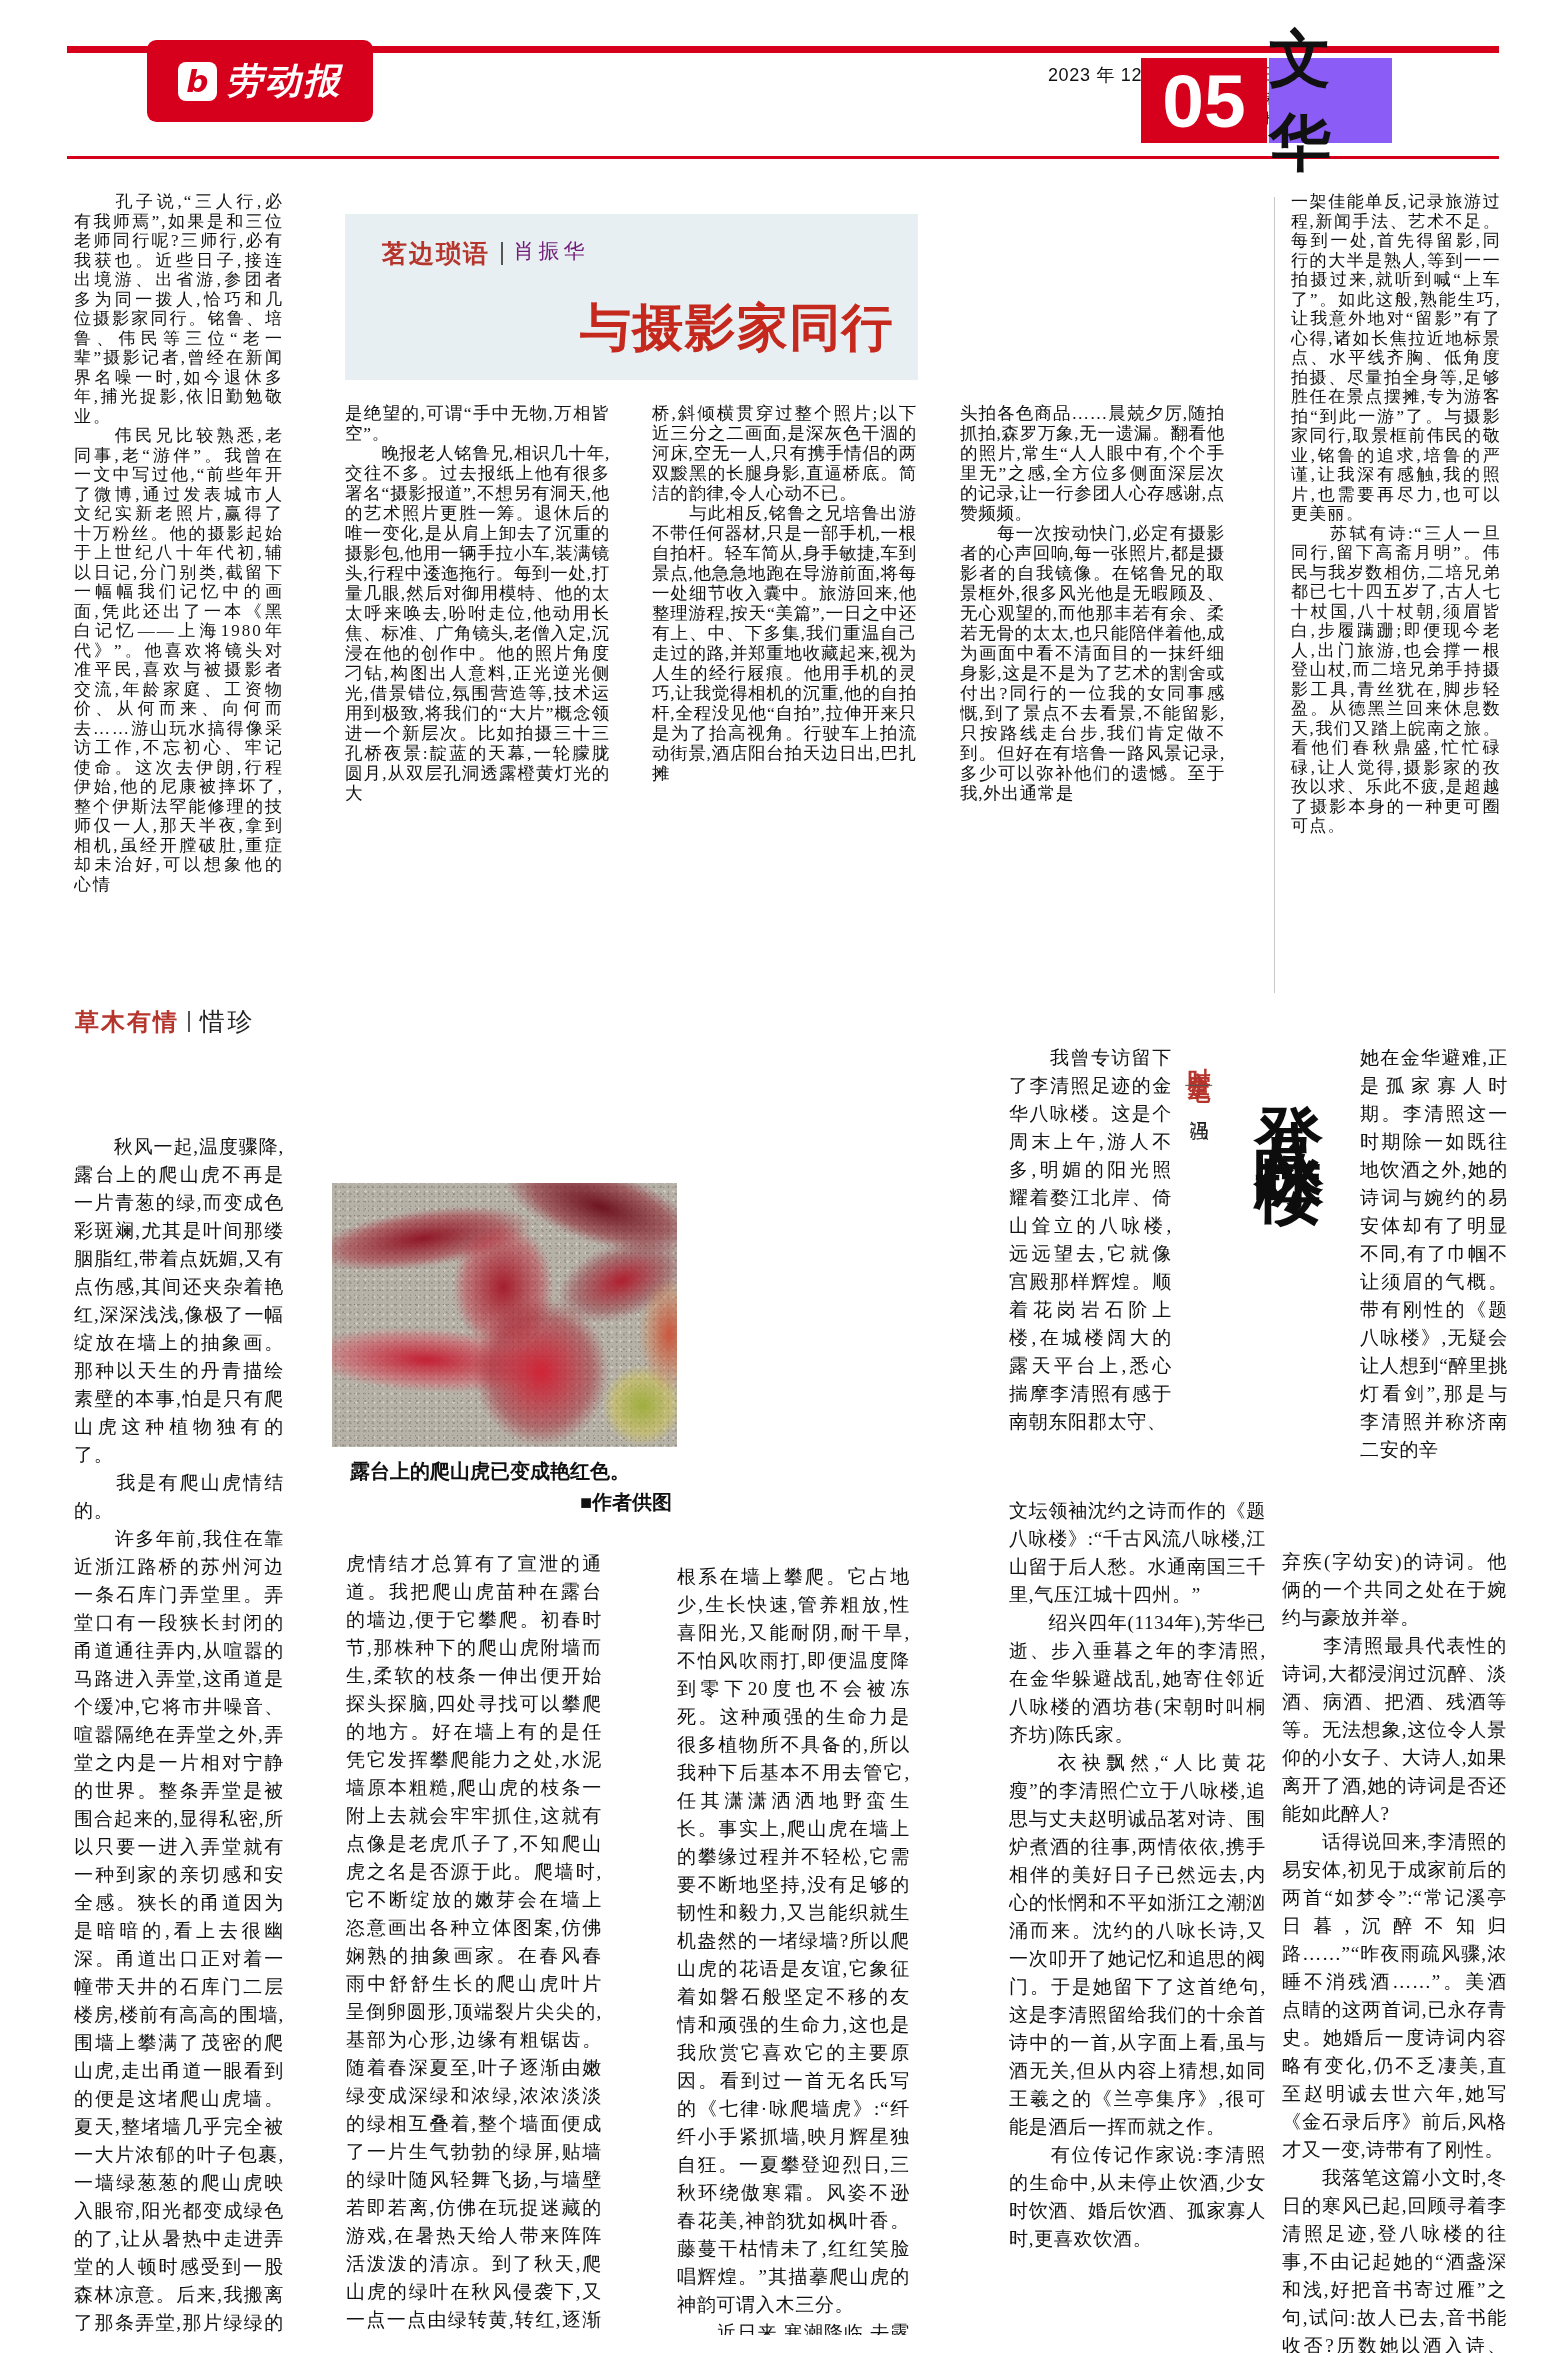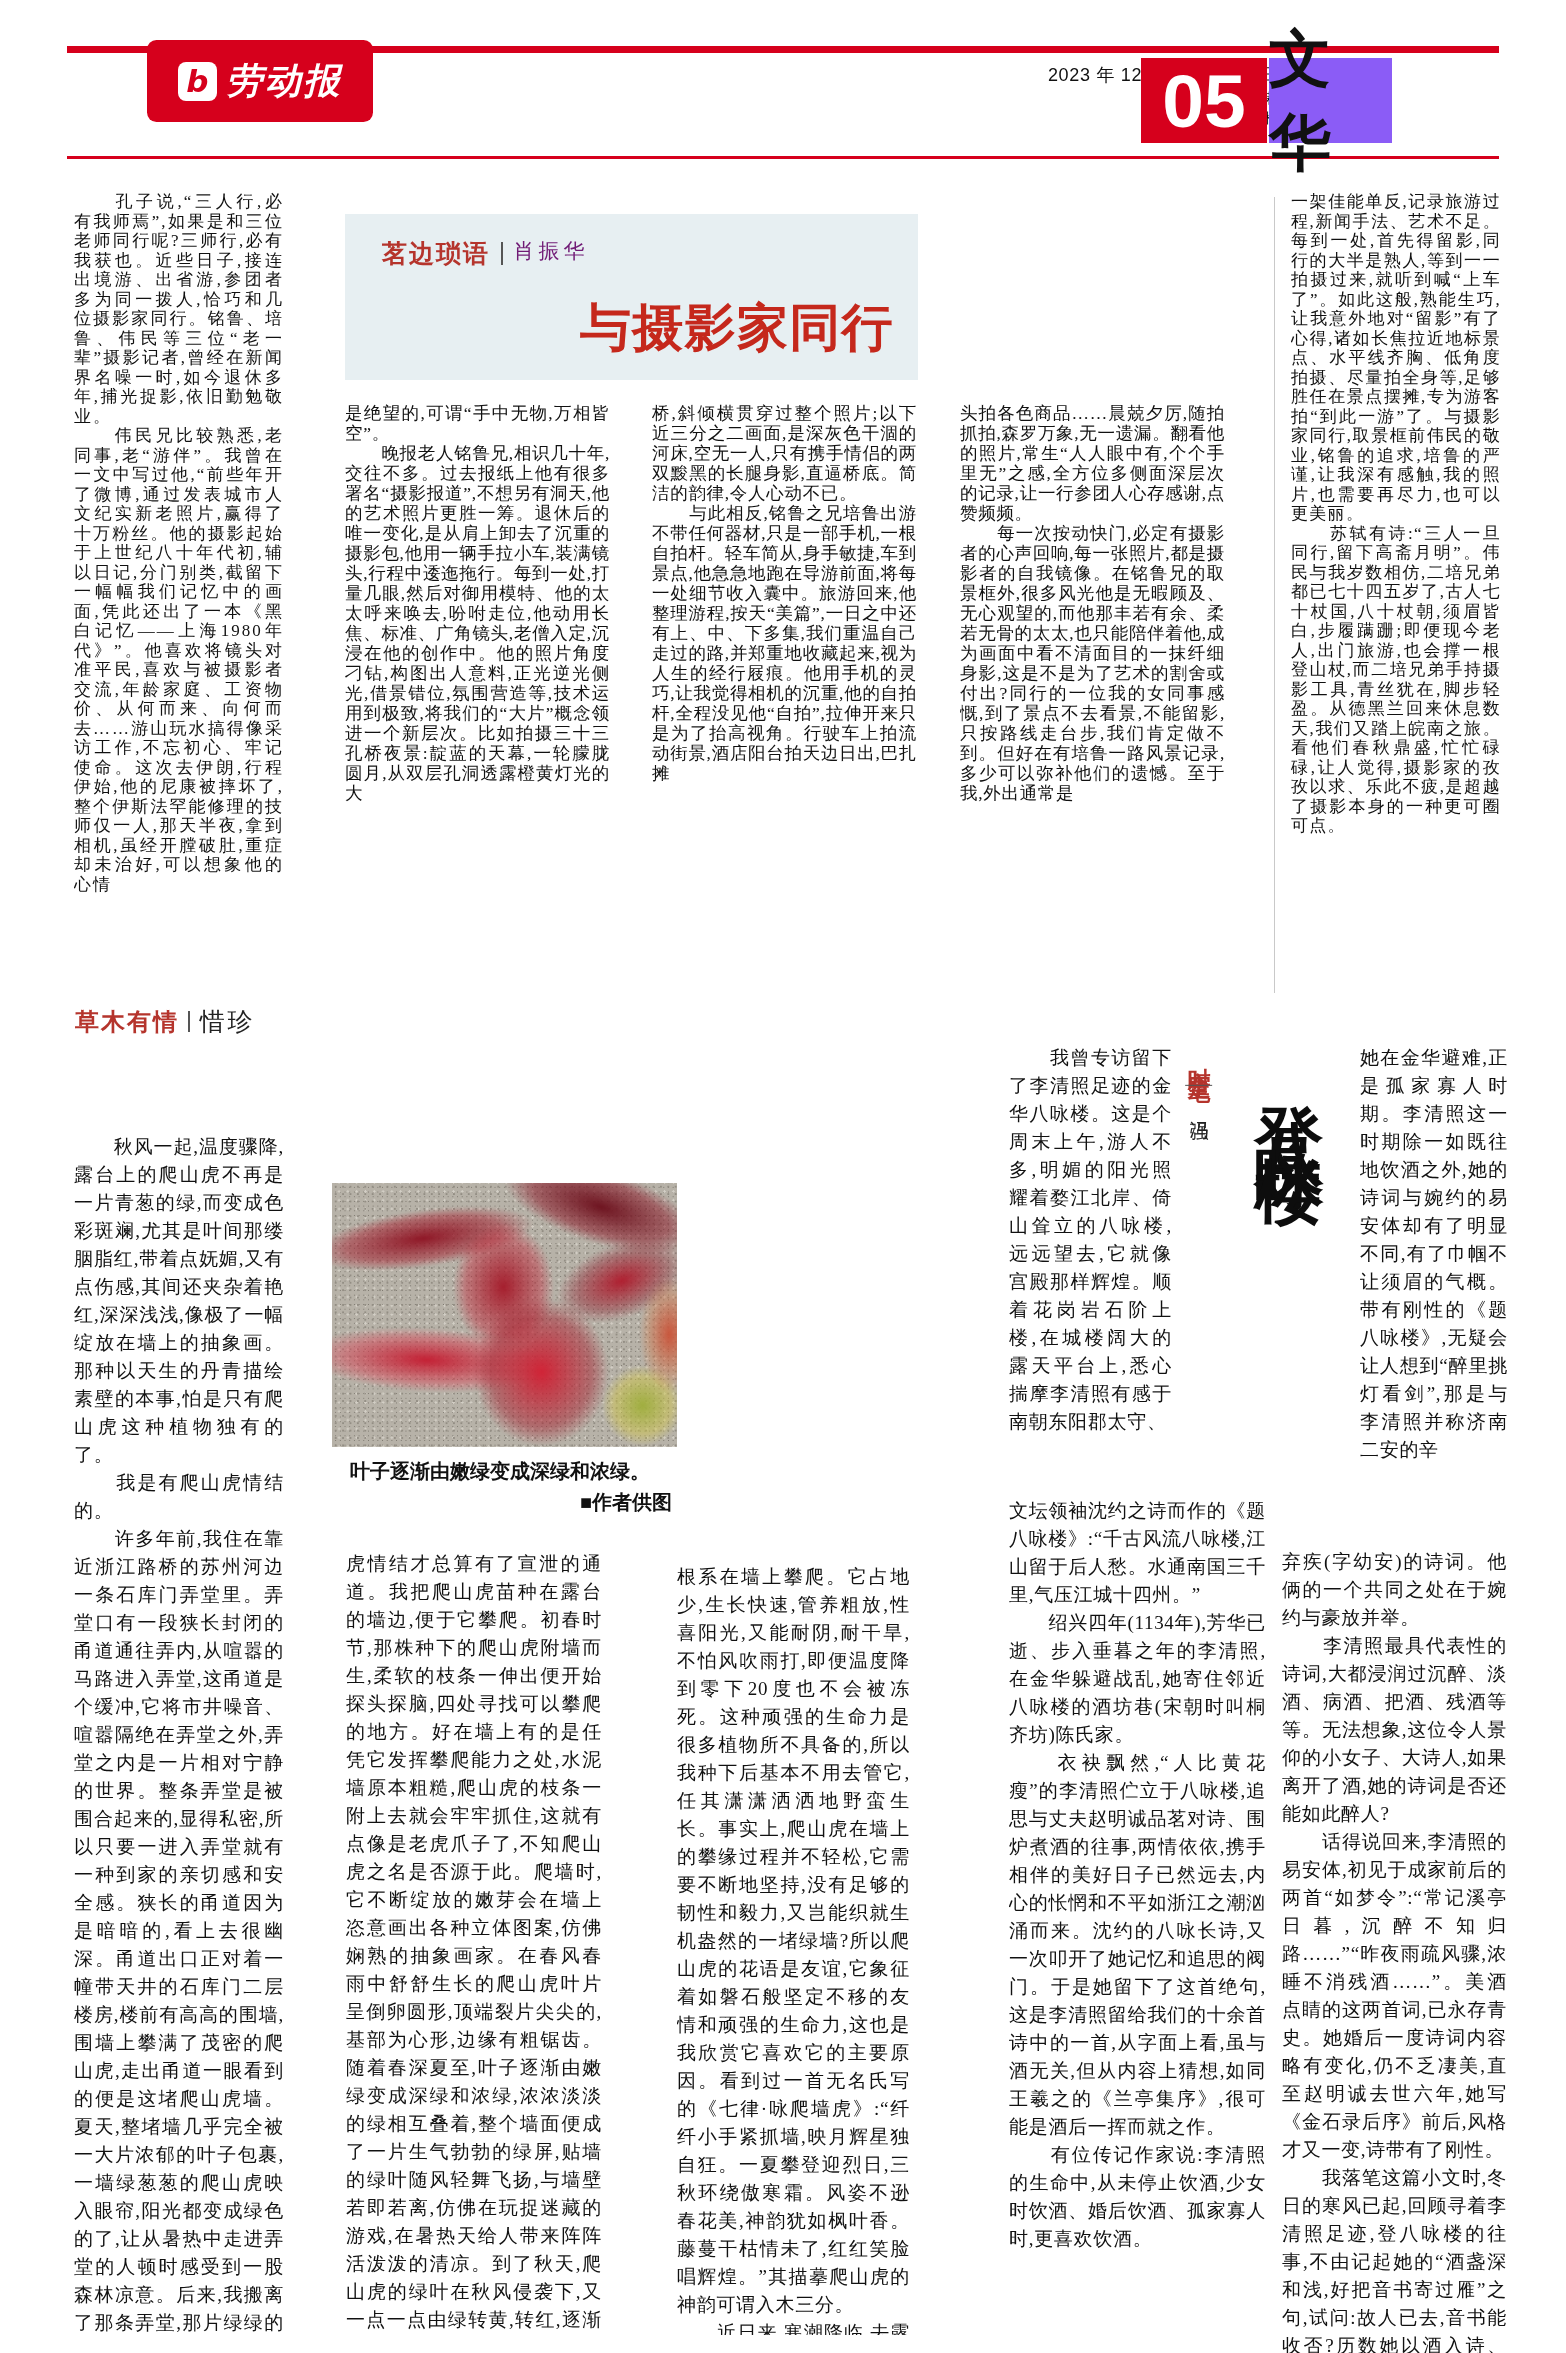"叶子逐渐由嫩绿变成深绿和浓绿。" div { text: 叶子逐渐由嫩绿变成深绿和浓绿 -> 露台上的爬山虎已变成艳红色 }
